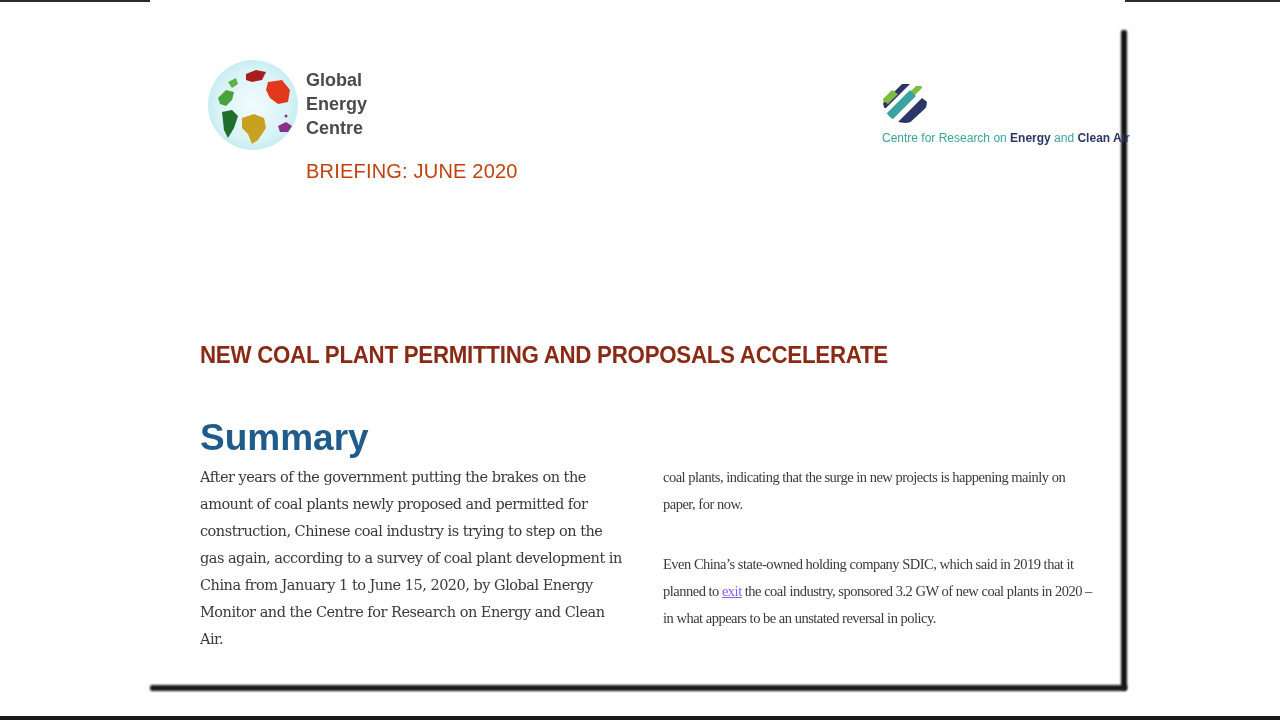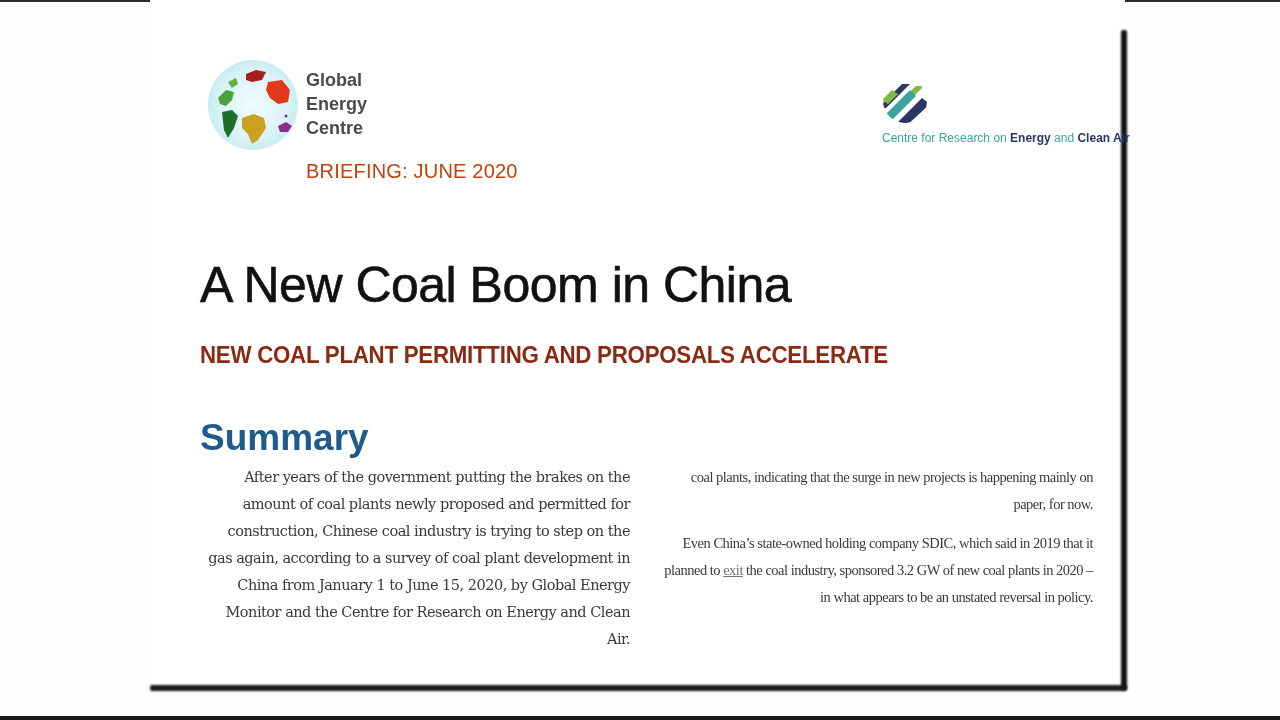"A New Coal Boom in" h1.title { html: <h1>A New Coal Boom in China</h1> -> none }
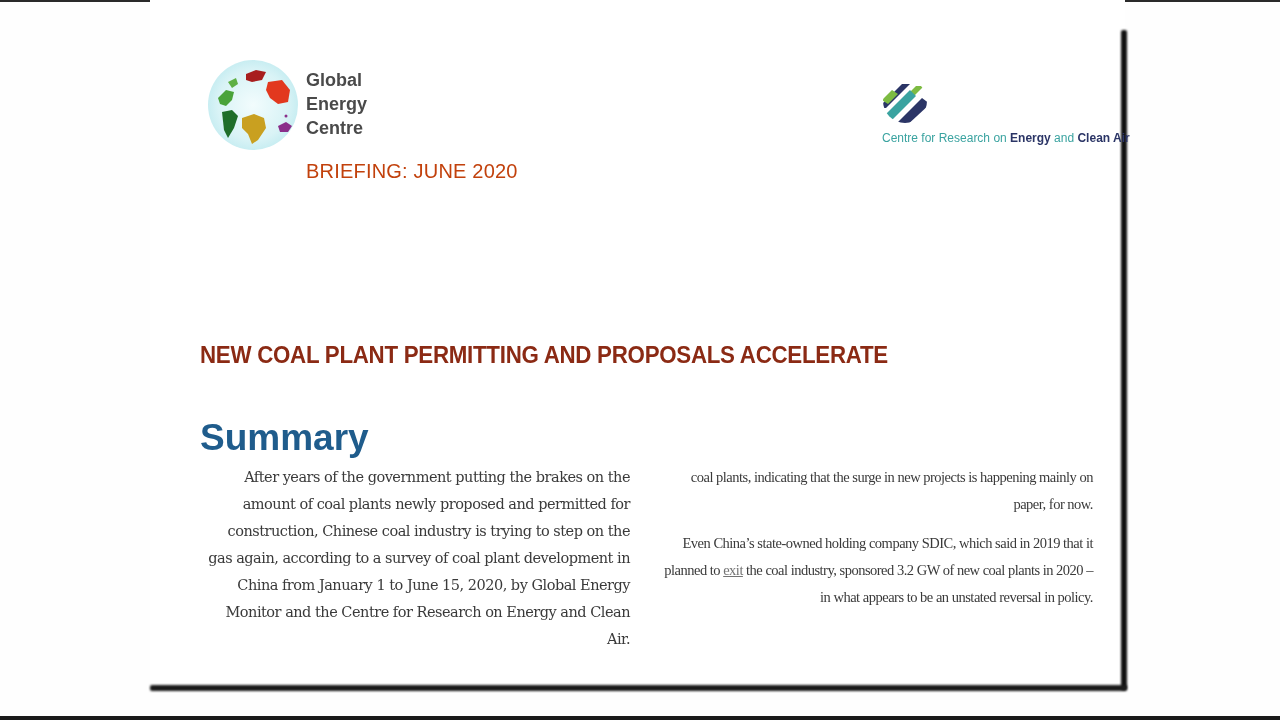"After years of the government" .col p { margin-bottom: 12px -> 33px; text-align: right -> none }
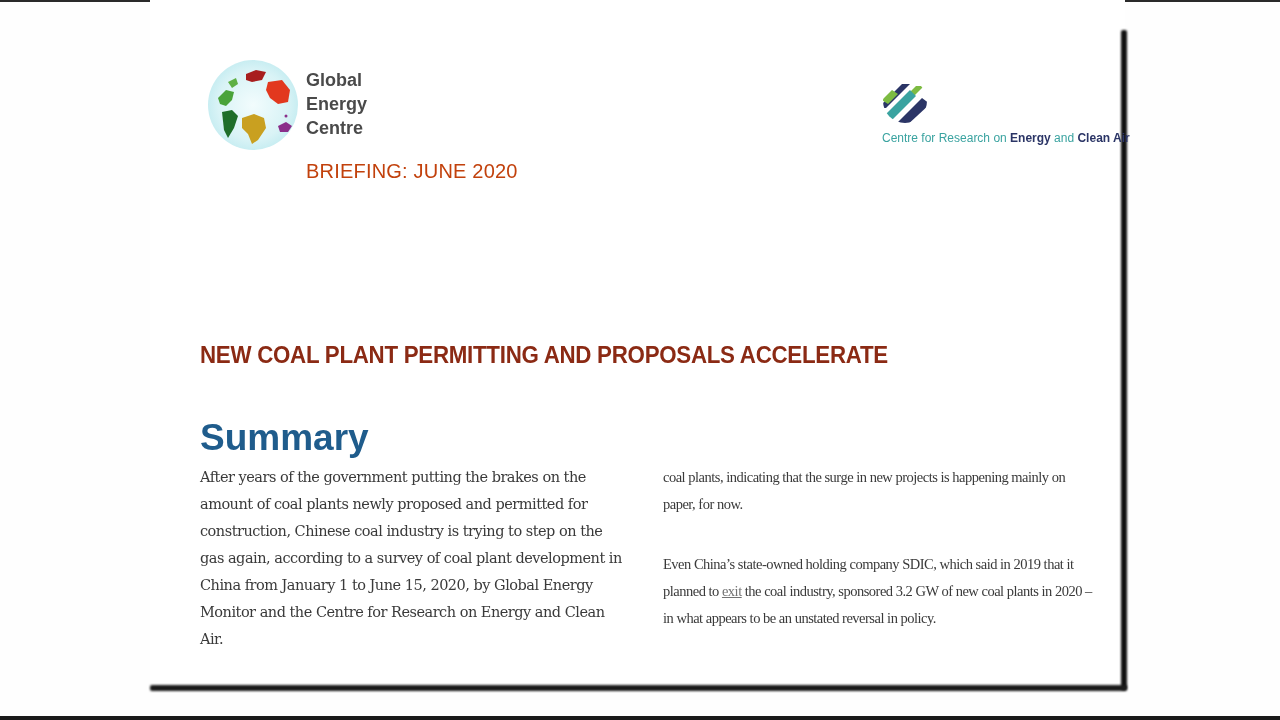"exit" .col .link { color: #737373 -> #8b5cf6 }
